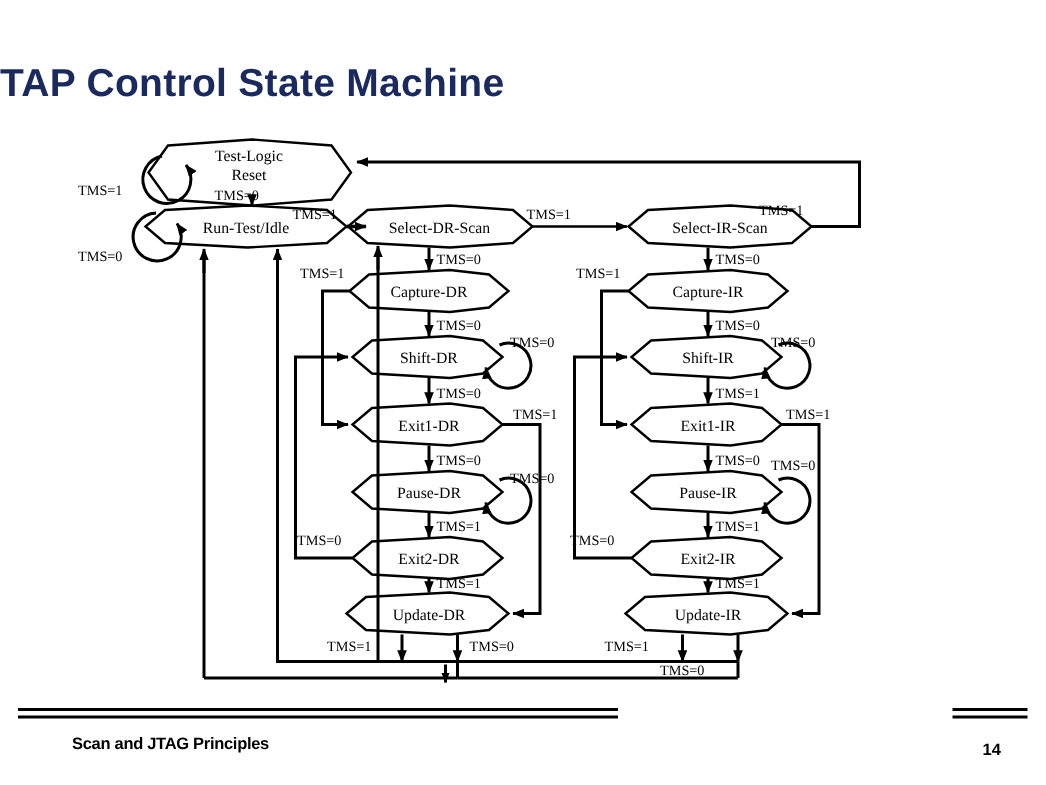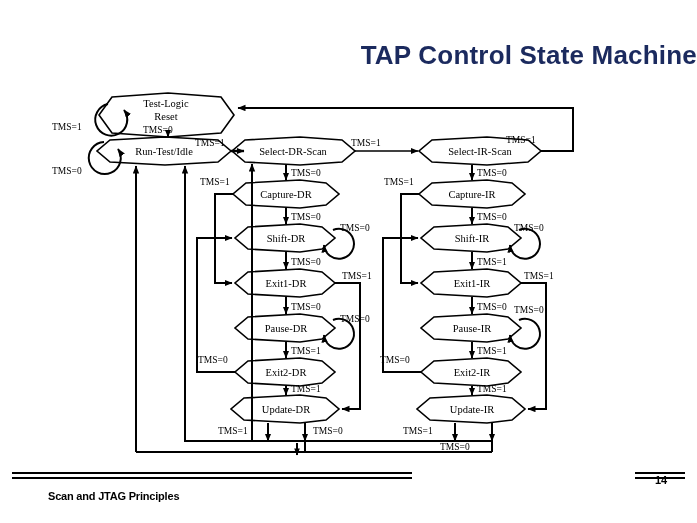"TAP Control State Machine" #title { text-align: right -> left }
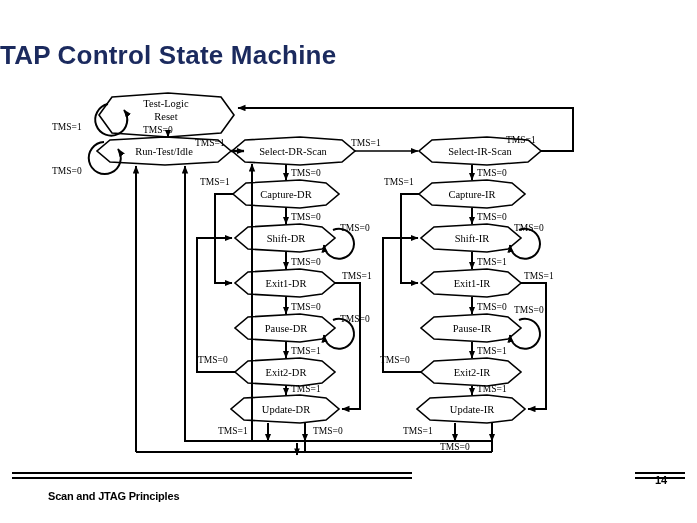"14" #page-num { top: 474px -> 494px }
